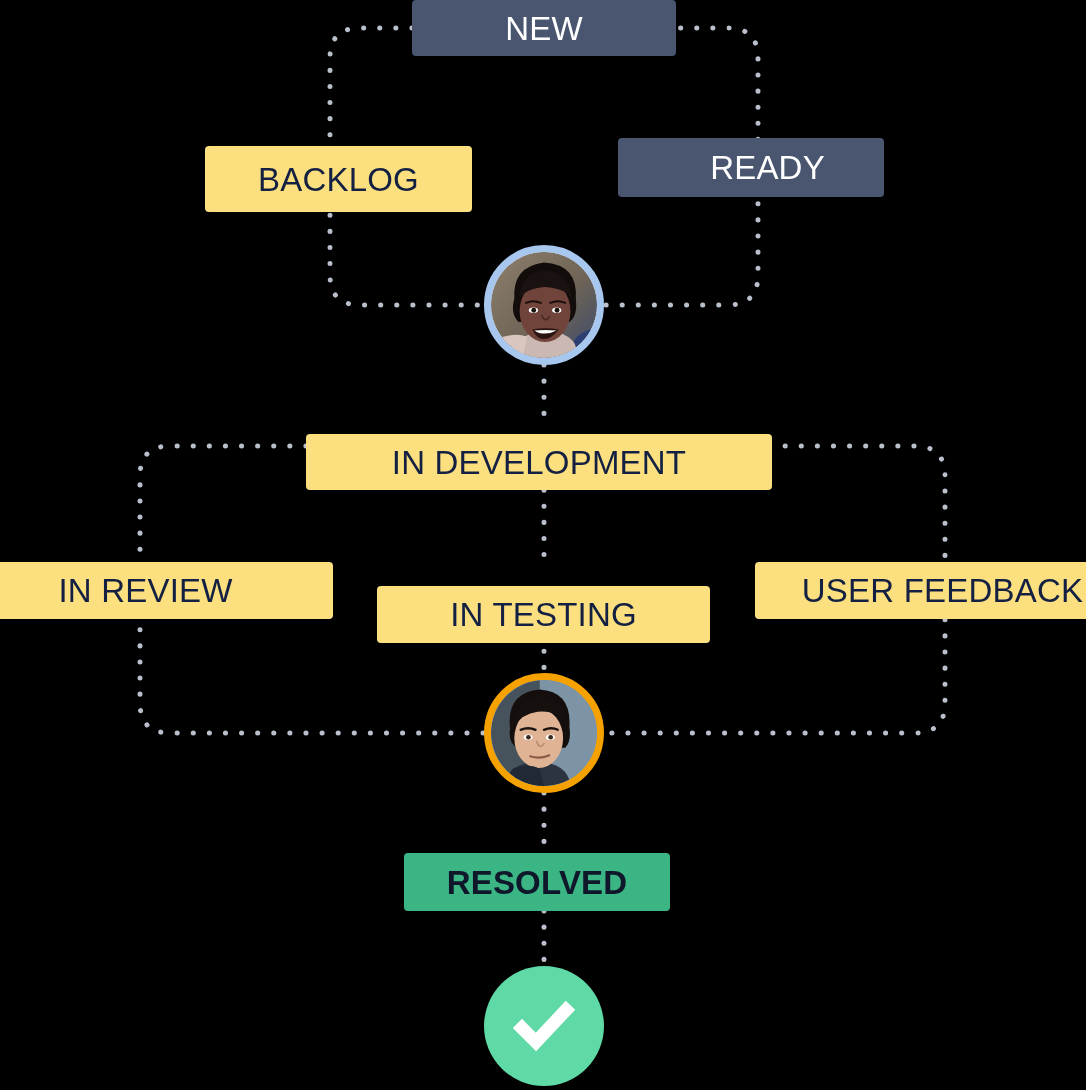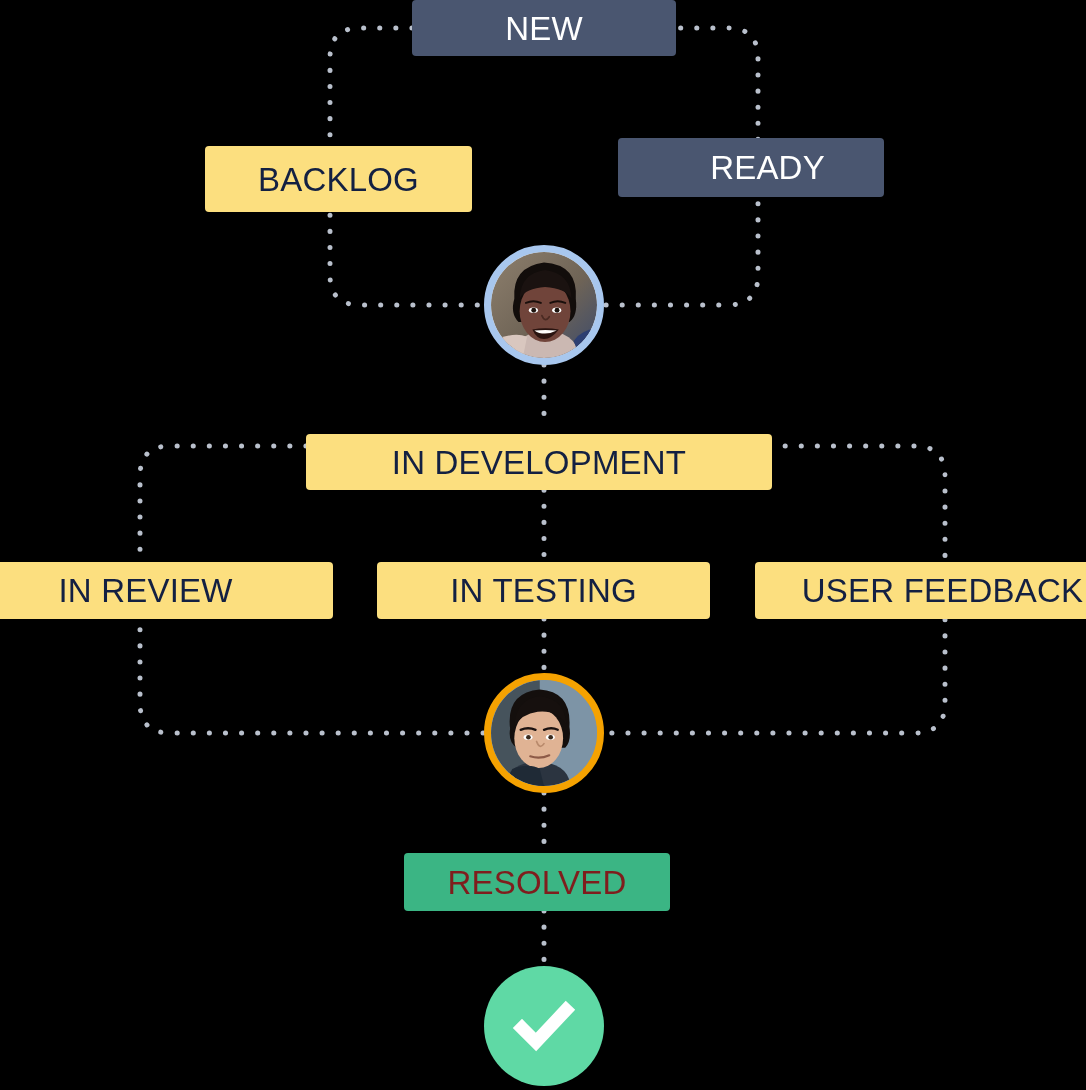"IN TESTING" .b-intesting { top: 562px -> 586px }
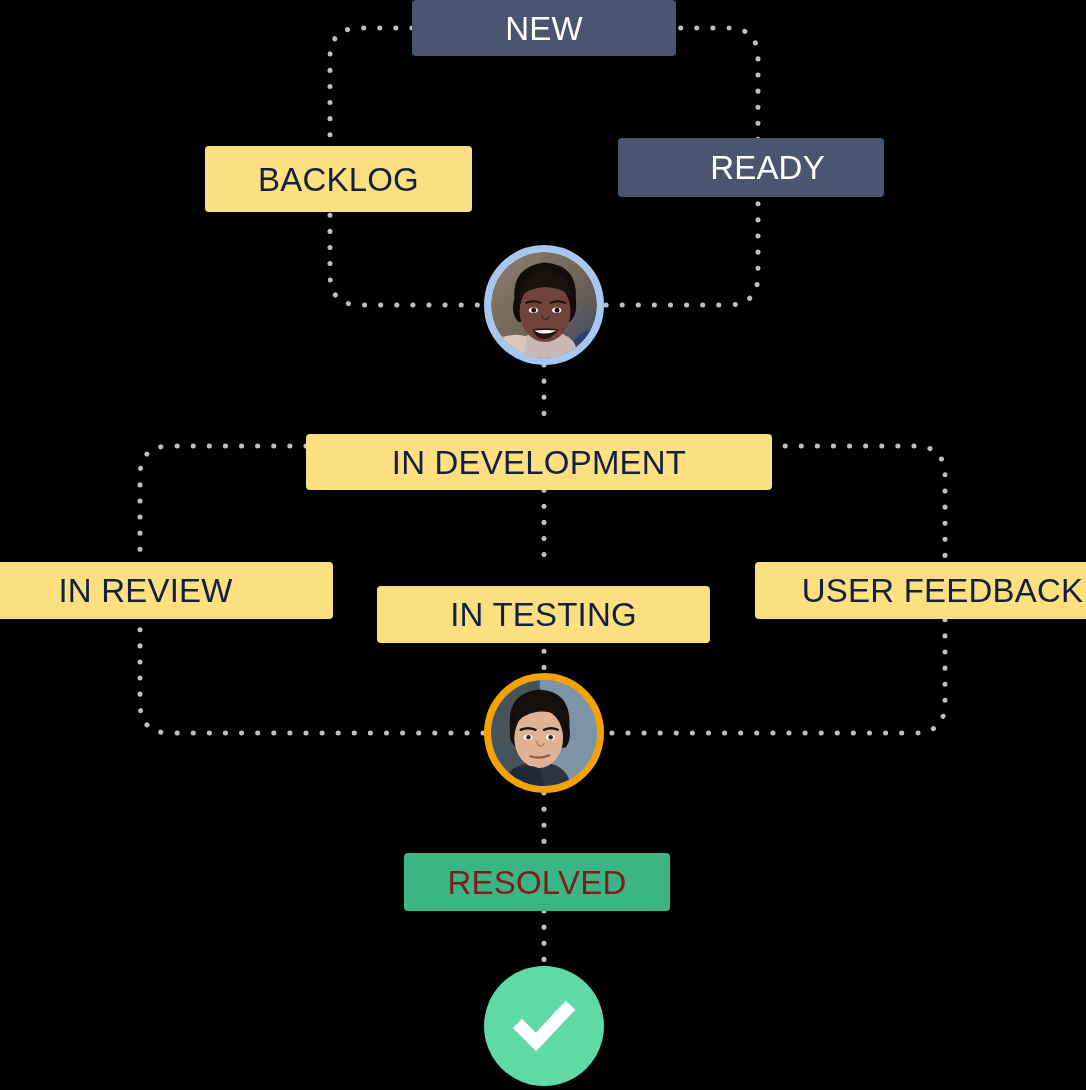"RESOLVED" div.badge { color: #7f1d1d -> #0f172a; font-weight: none -> bold }
